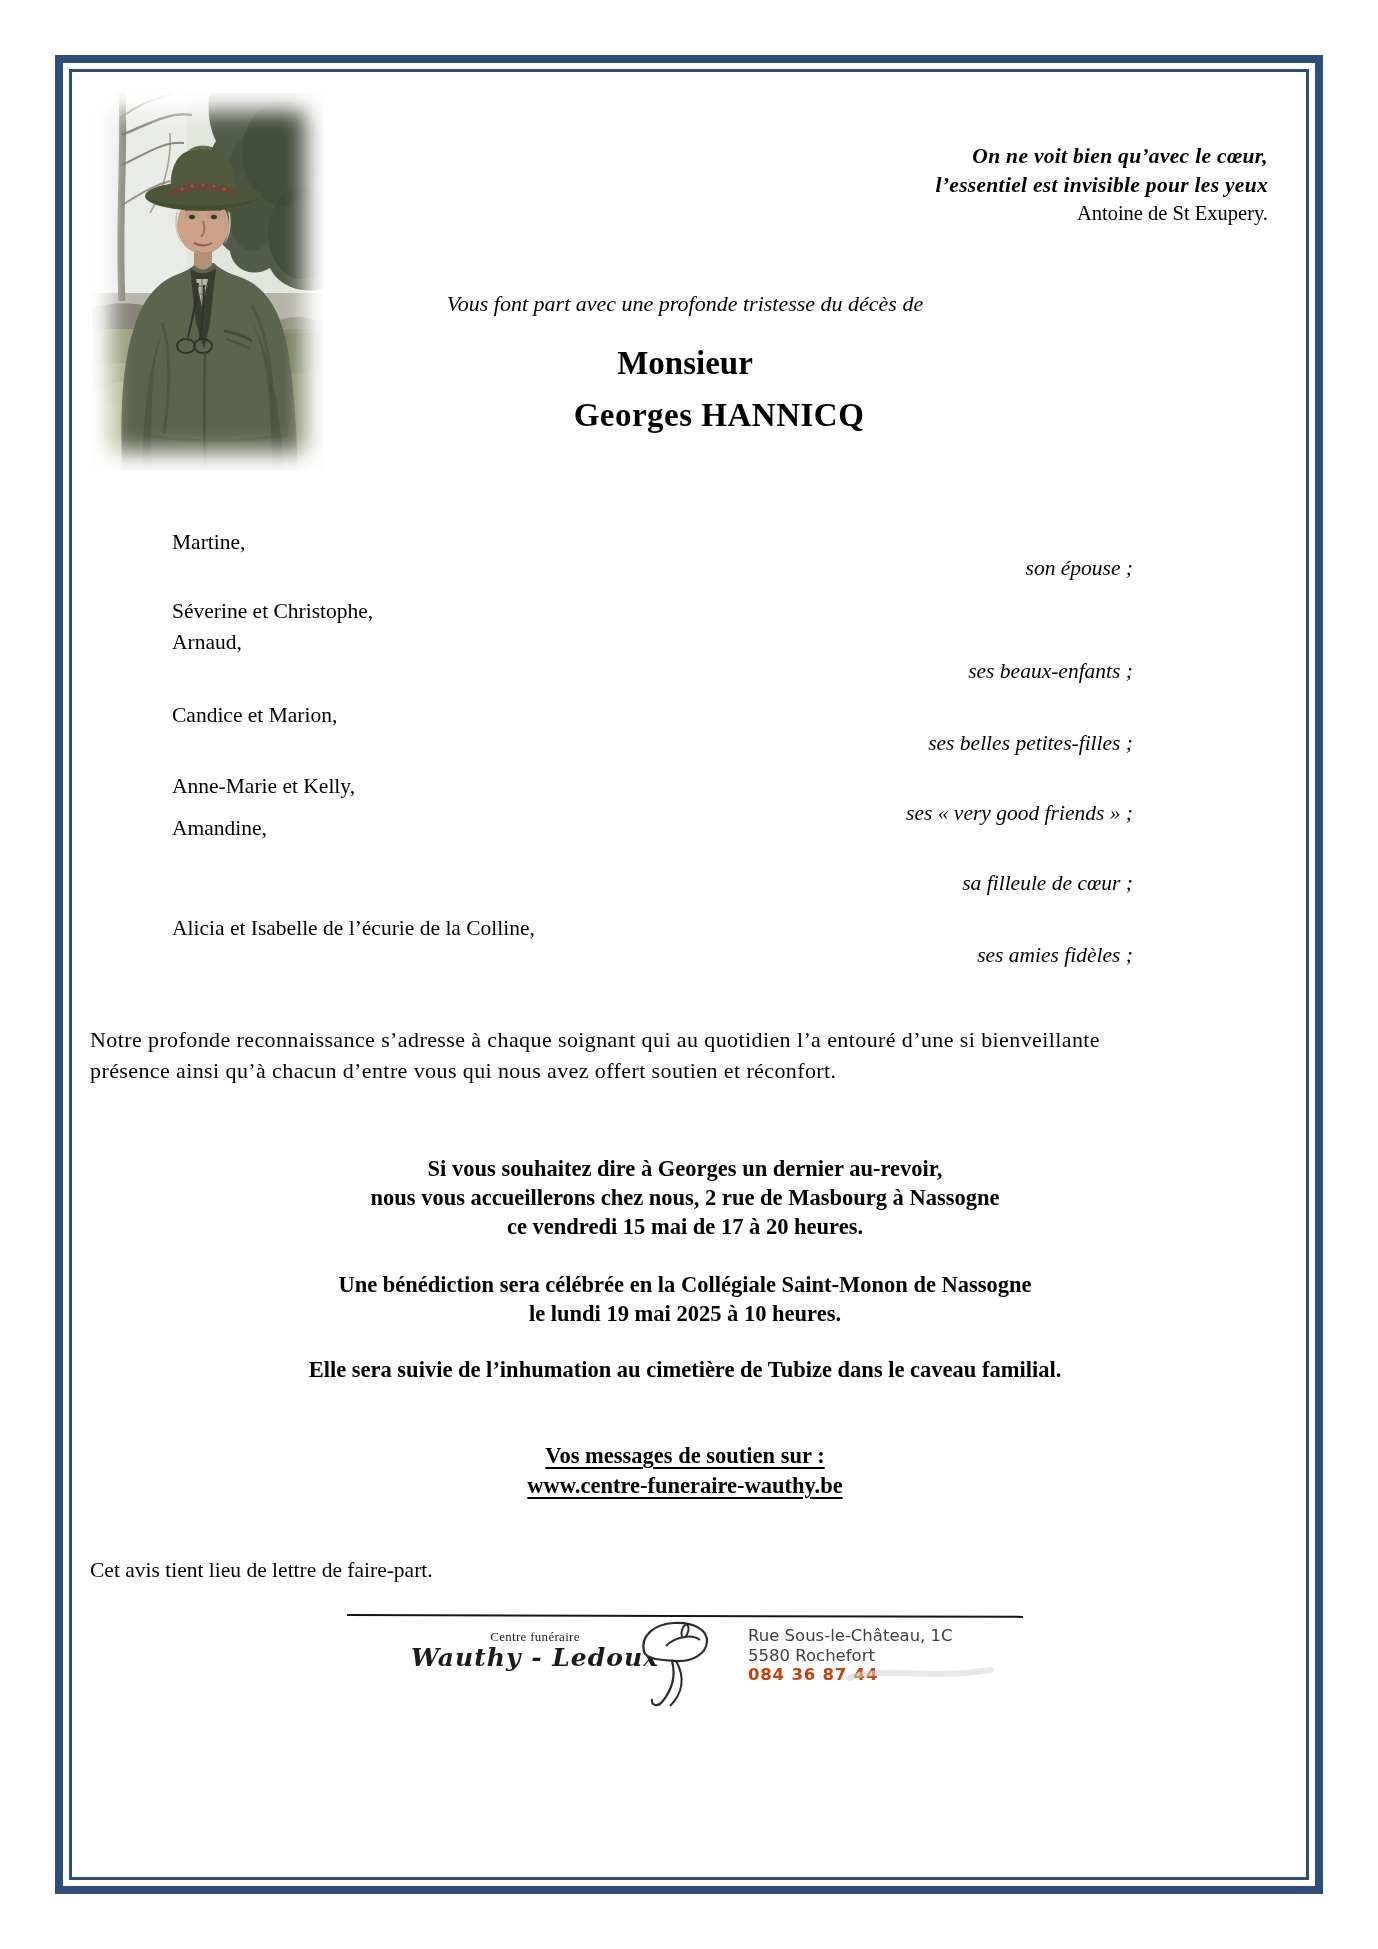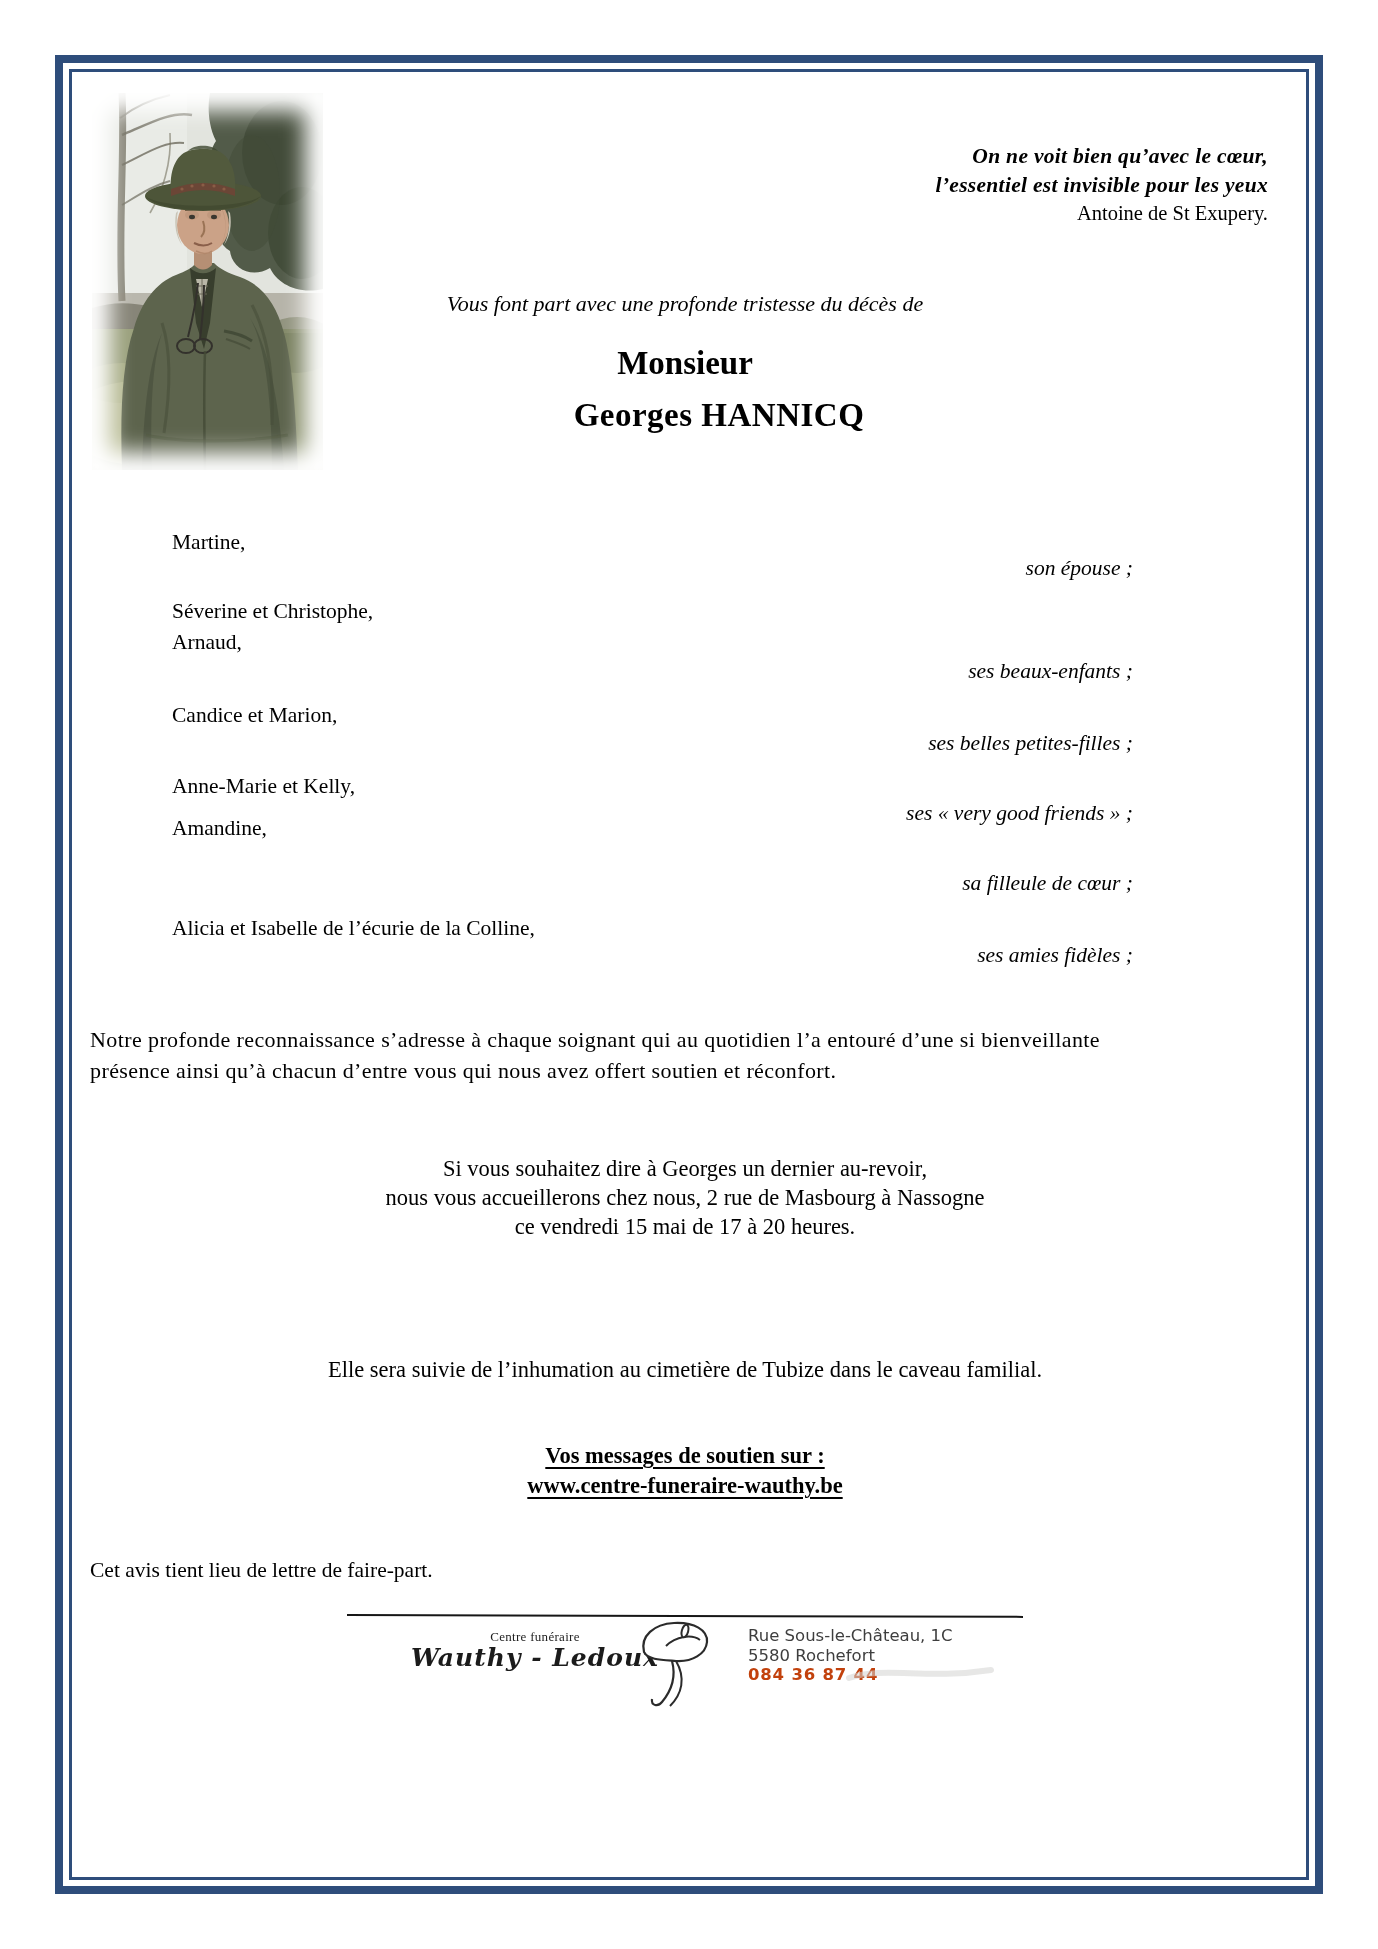"Si vous souhaitez dire à" .cblock { font-weight: normal -> bold }
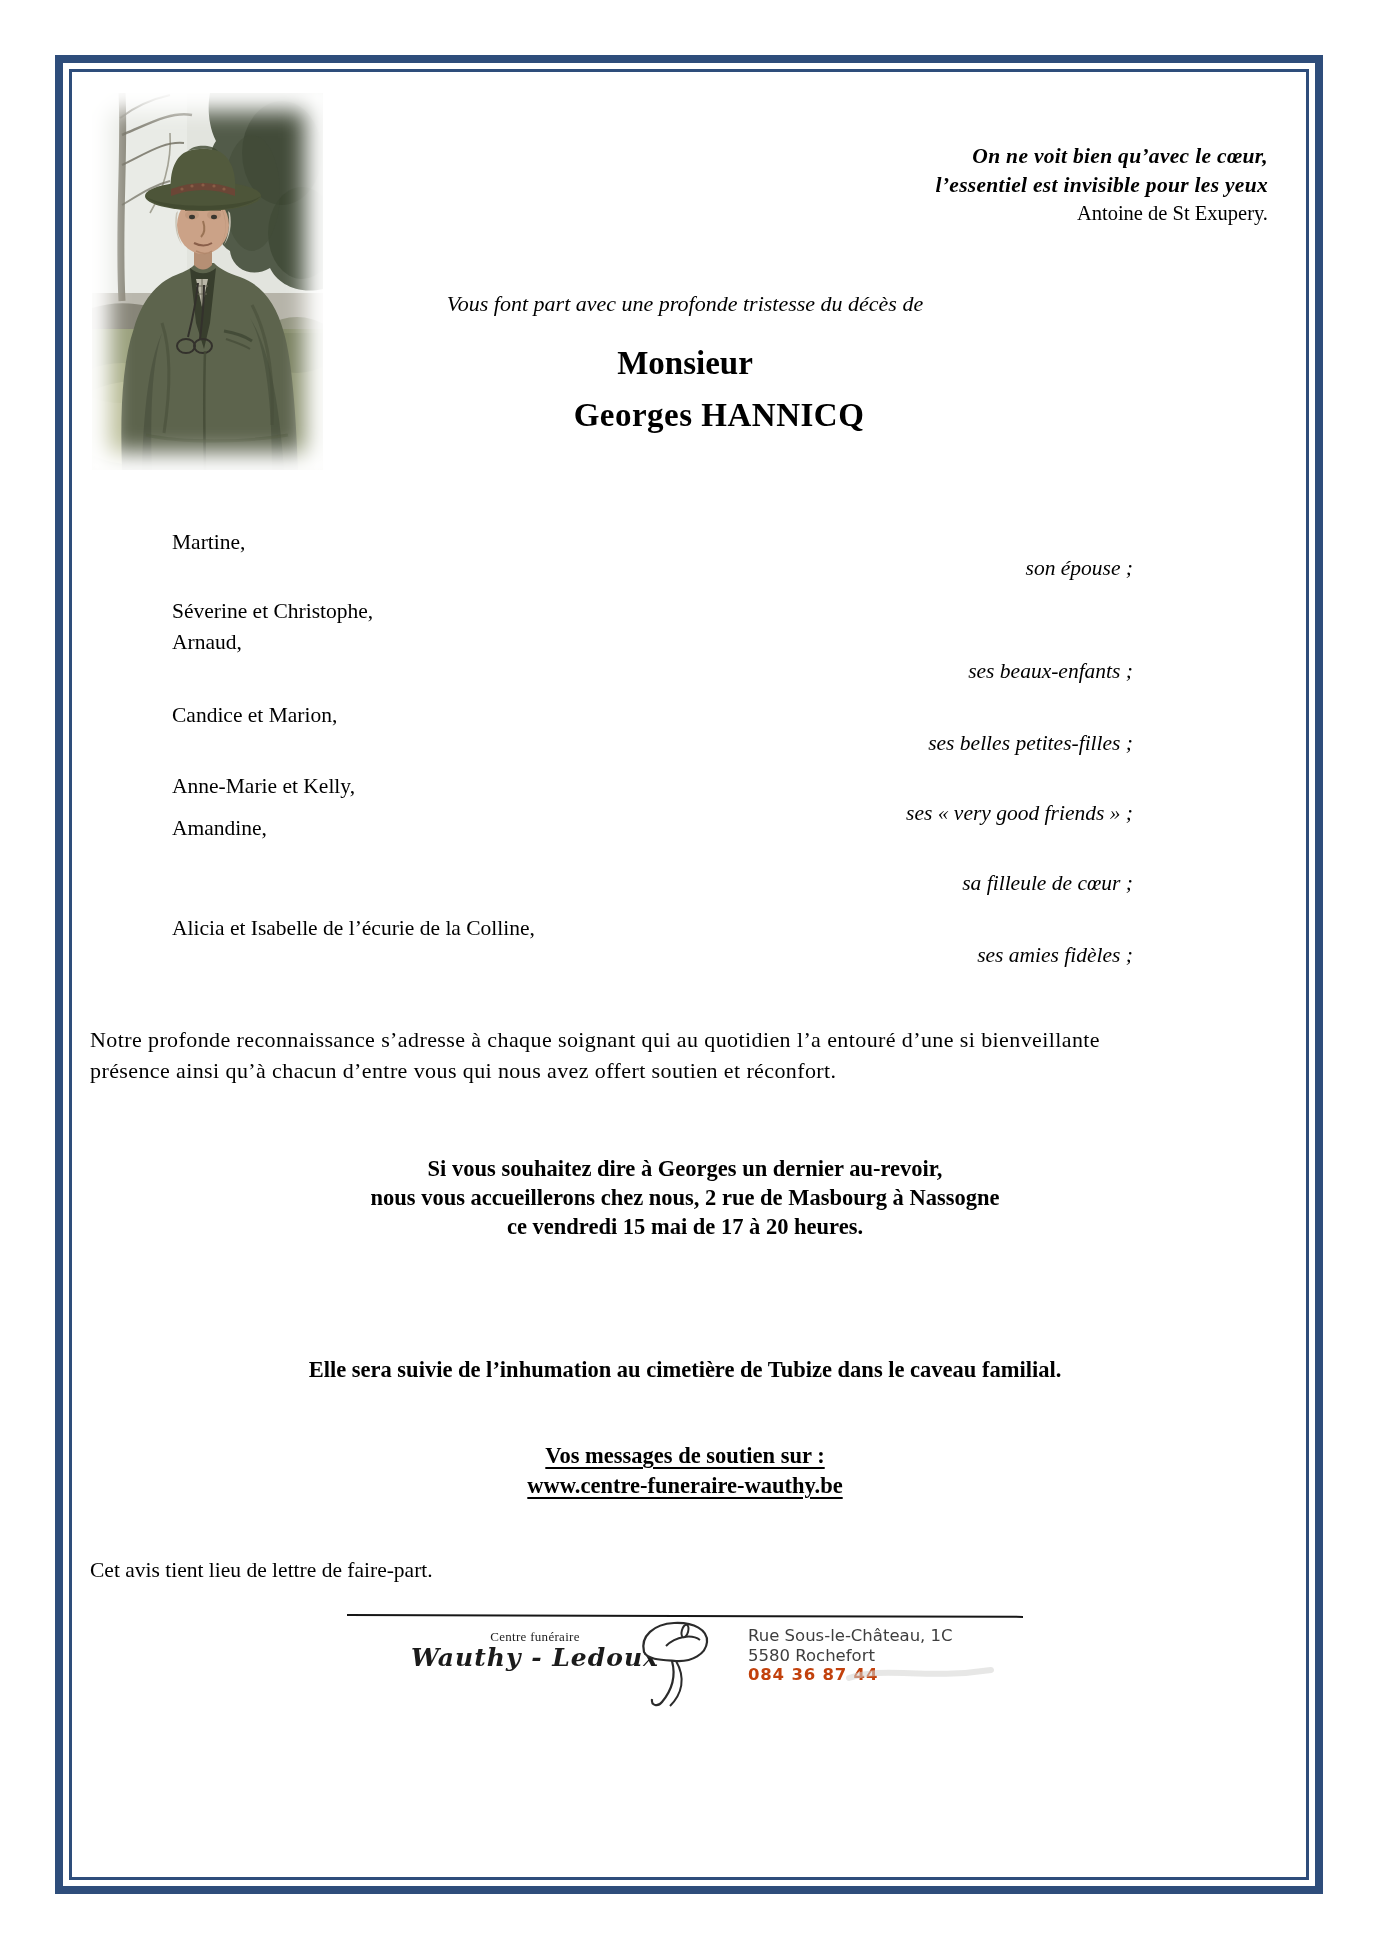"Une bénédiction sera célébrée en" div.cblock { html: none -> <div> <div>Une bénédiction sera célébrée en la Collégiale Saint-Monon de Nassogne</div> <div>le lundi 19 mai 2025 à 10 heures.</div> </div> }
